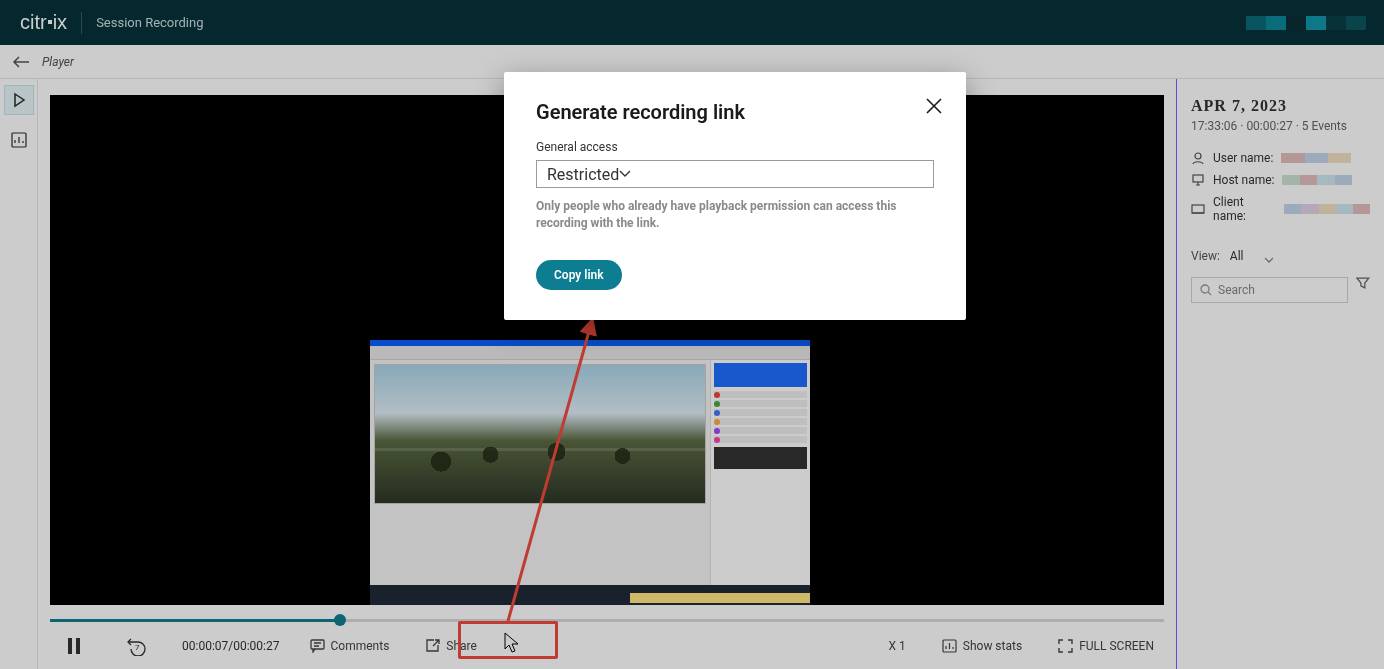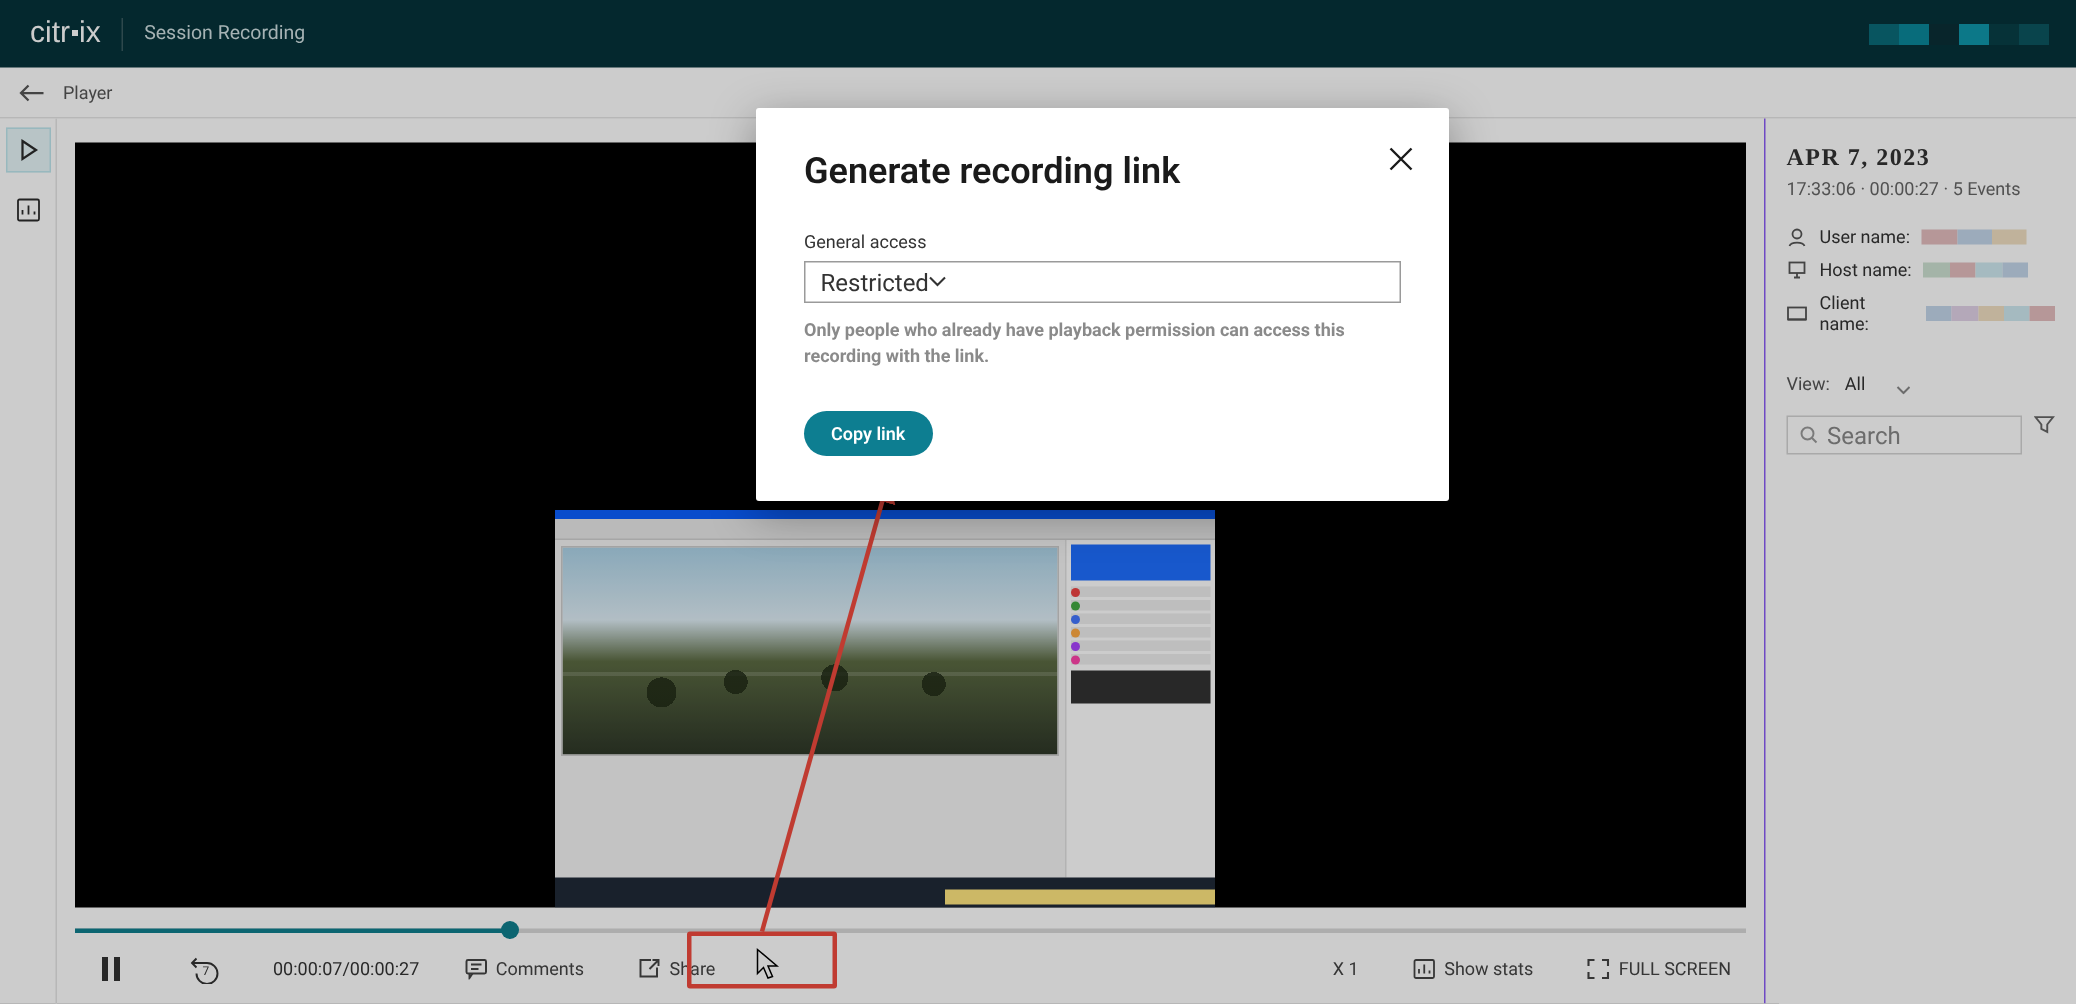"Player" .crumb { font-style: none -> italic }
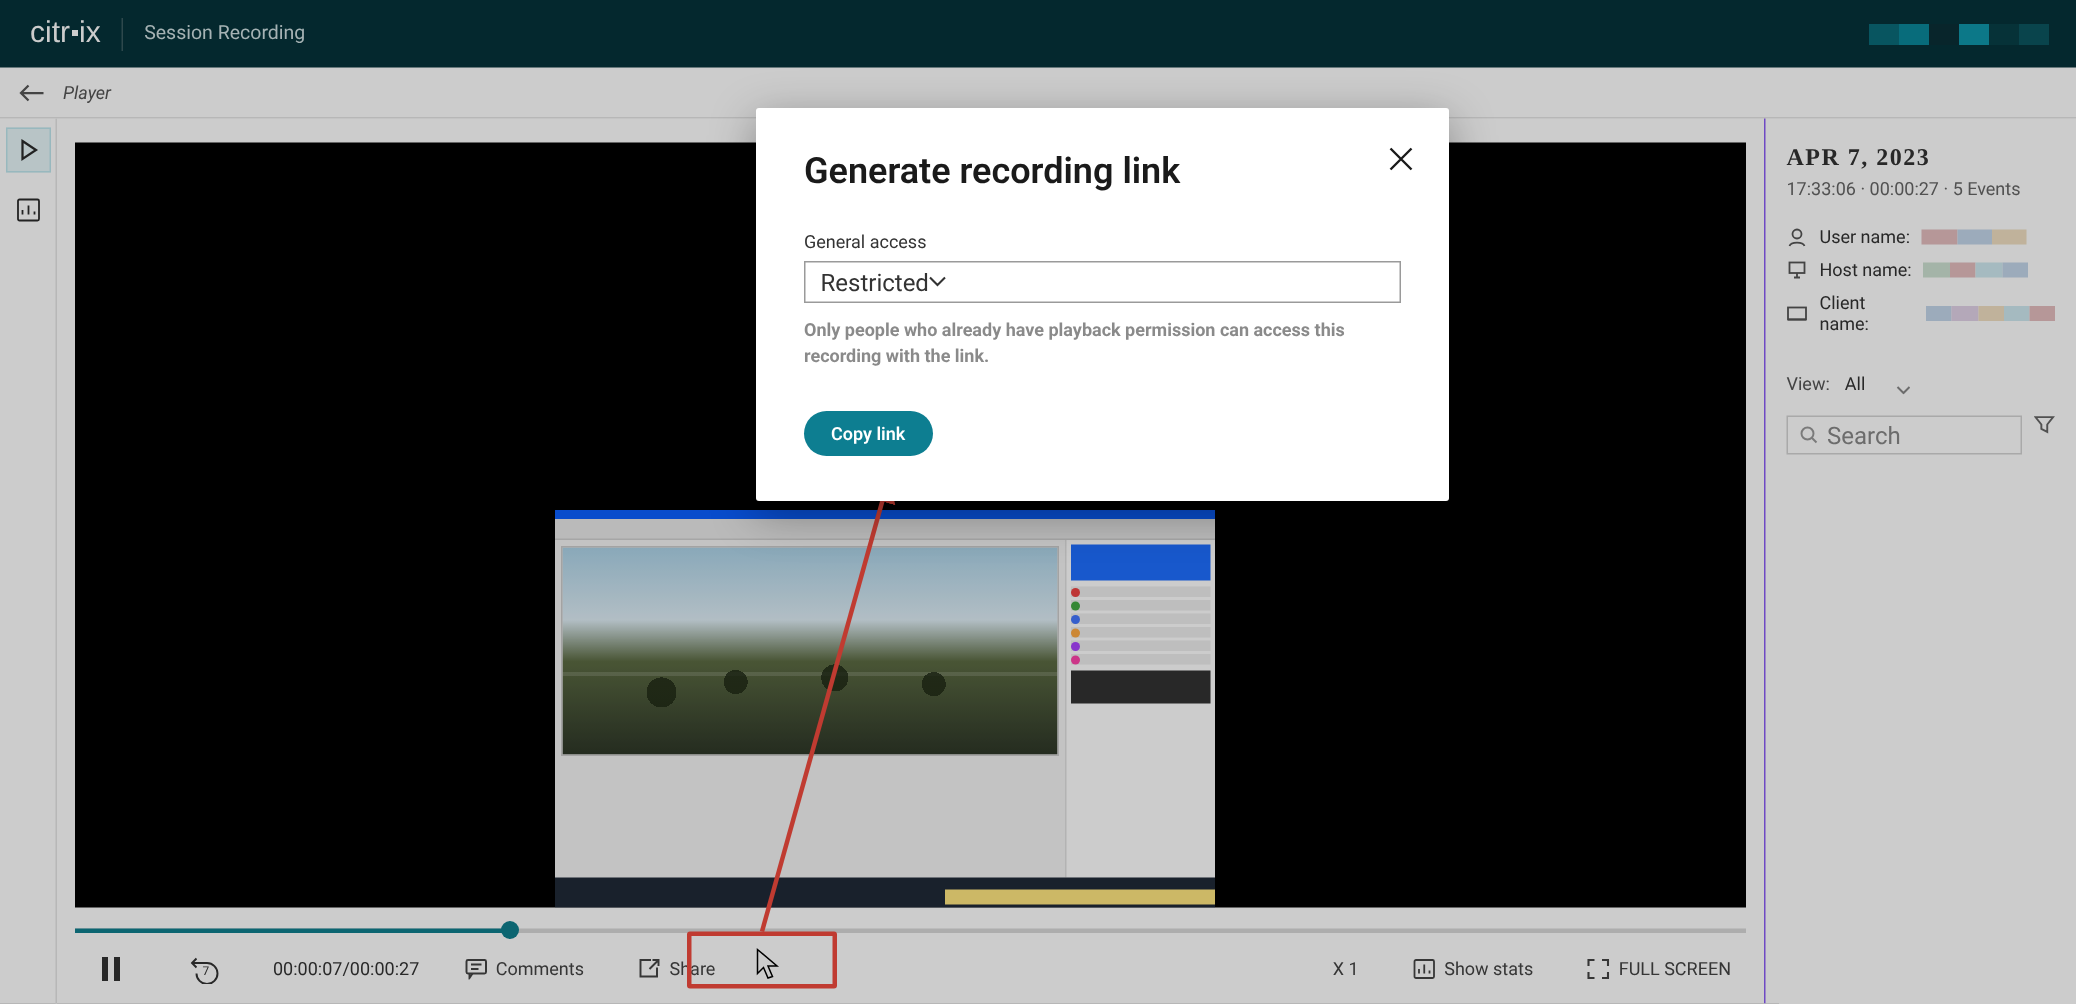"Generate recording link" .modal h2 { font-size: 24px -> 20px; margin-bottom: 26px -> 16px }
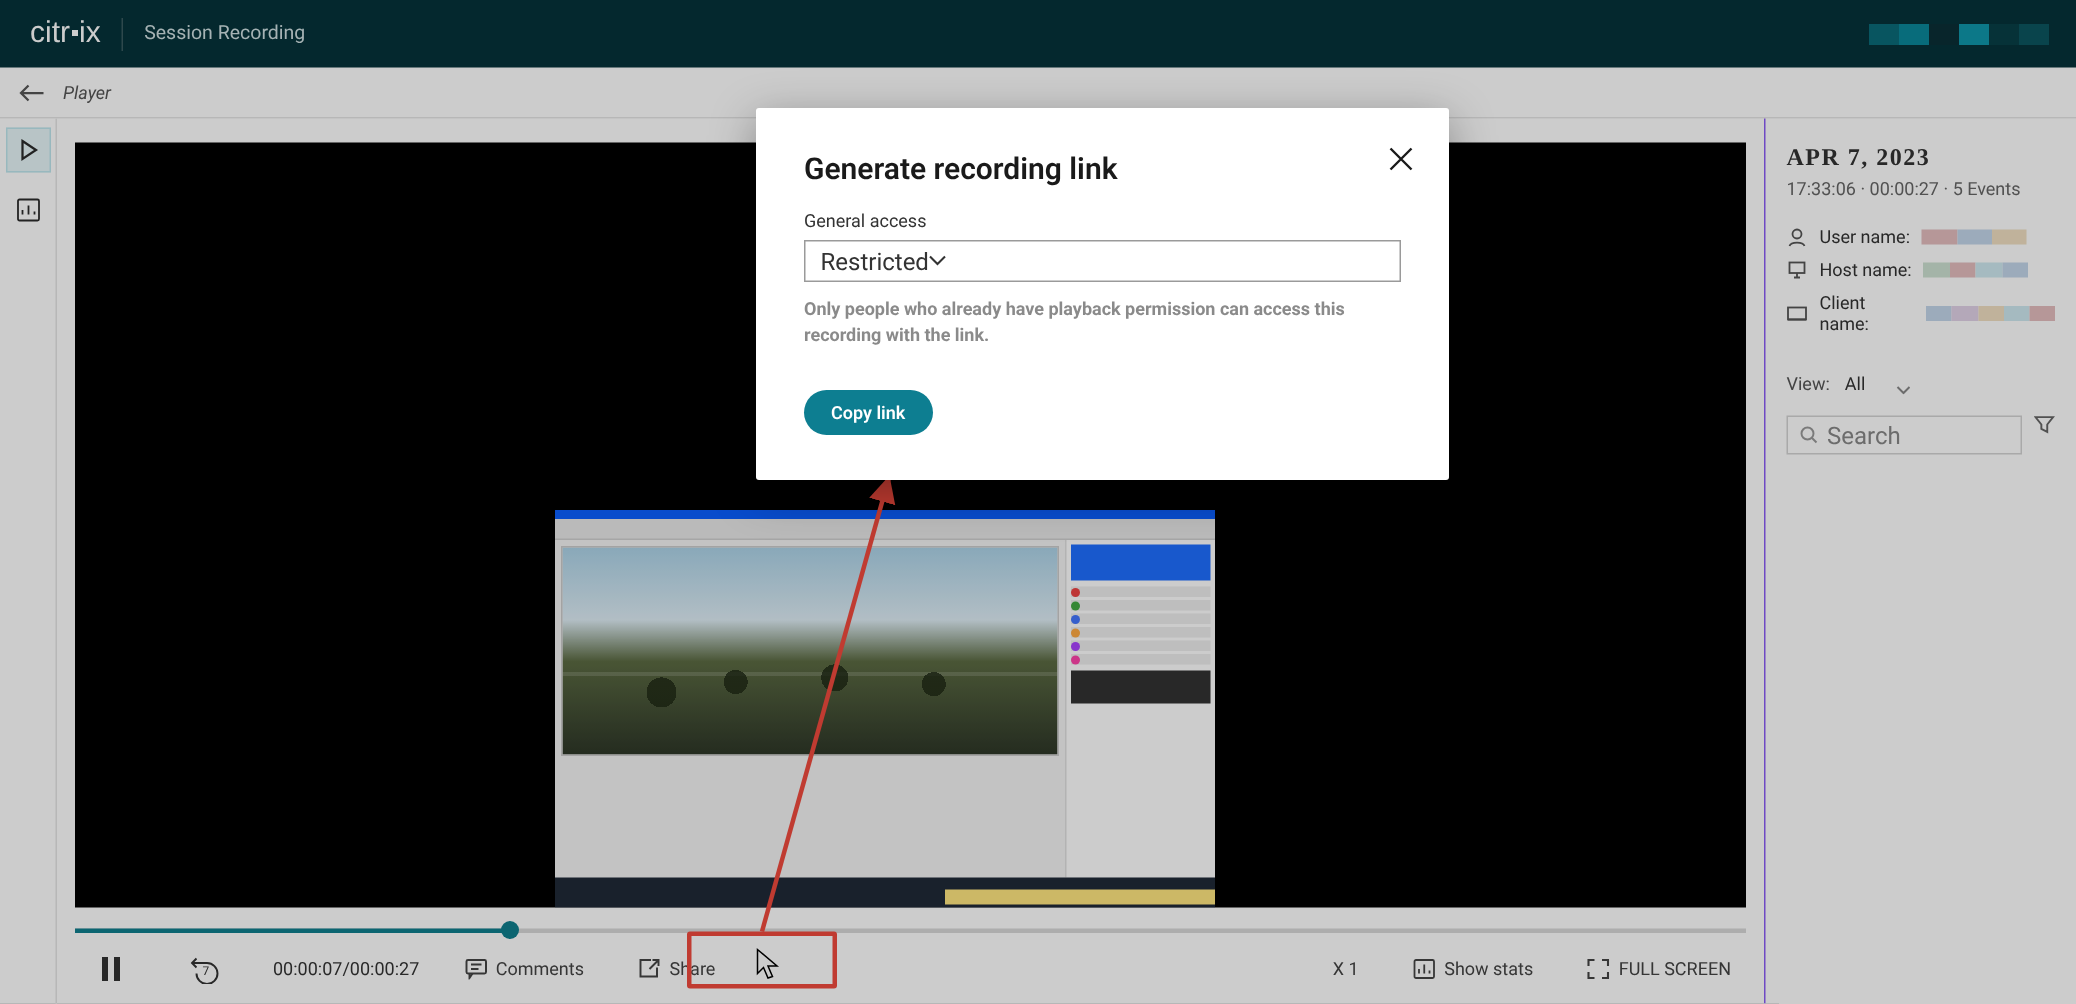"Search" .searchbox { font-size: 16px -> 12px }
